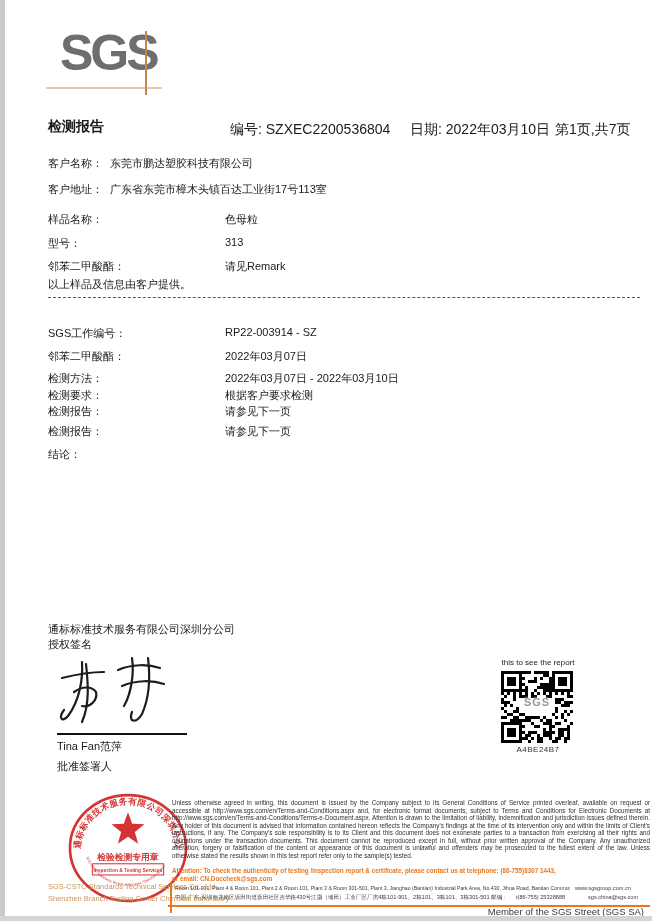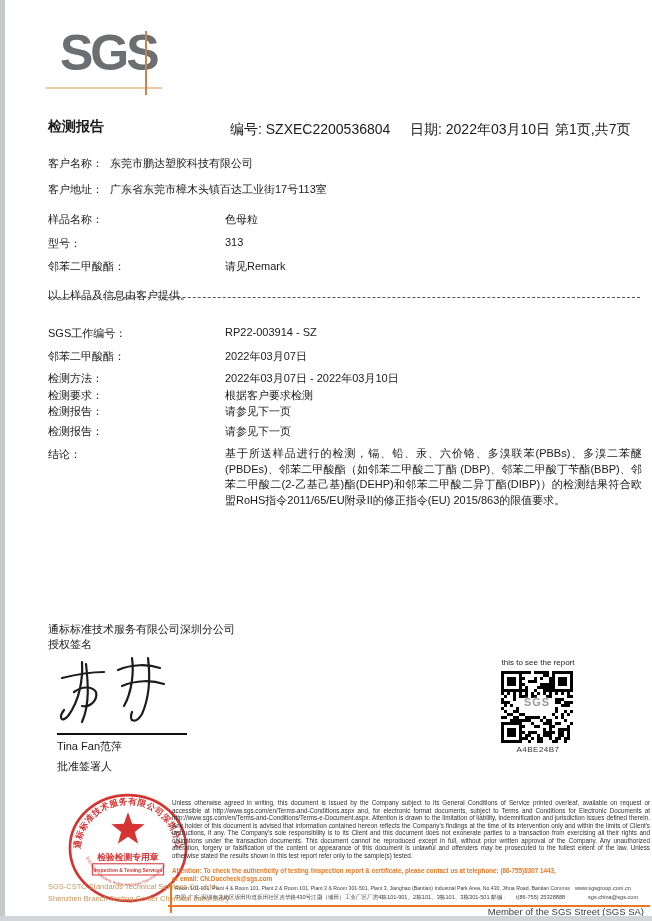"以上样品及信息由客户提供。" div.note-line { top: 288px -> 277px }
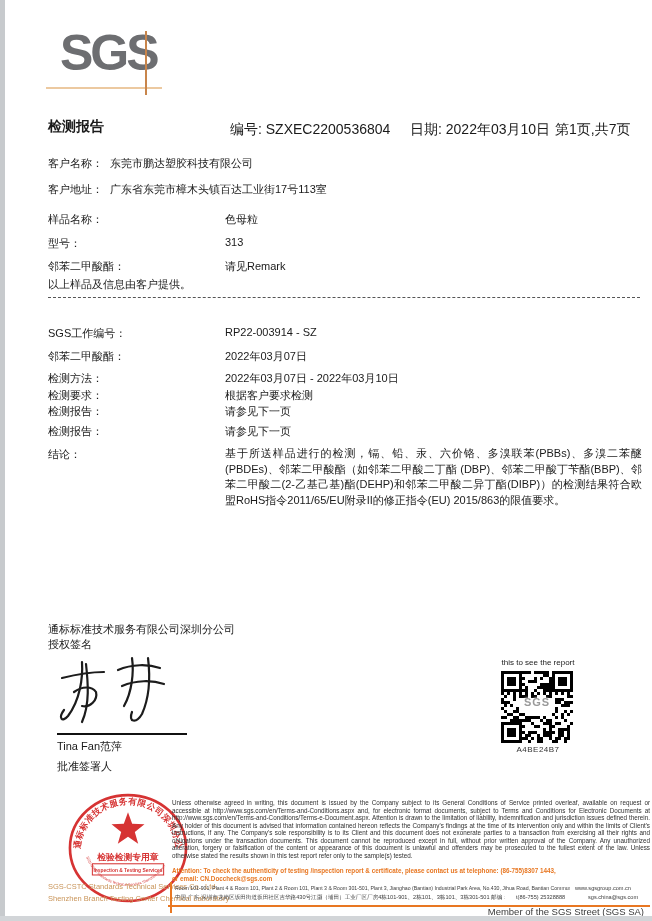"基于所送样品进行的检测，镉、铅、汞、六价铬、多溴联苯(PBBs)、多溴二苯醚(P" div.concl-txt { html: <div>基于所送样品进行的检测，镉、铅、汞、六价铬、多溴联苯(PBBs)、多溴二苯醚(PBDEs)、邻苯二甲酸酯（如邻苯二甲酸二丁酯 (DBP)、邻苯二甲酸丁苄酯(BBP)、邻苯二甲酸二(2-乙基己基)酯(DEHP)和邻苯二甲酸二异丁酯(DIBP)）的检测结果符合欧盟RoHS指令2011/65/EU附录II的修正指令(EU) 2015/863的限值要求。</div> -> none }
